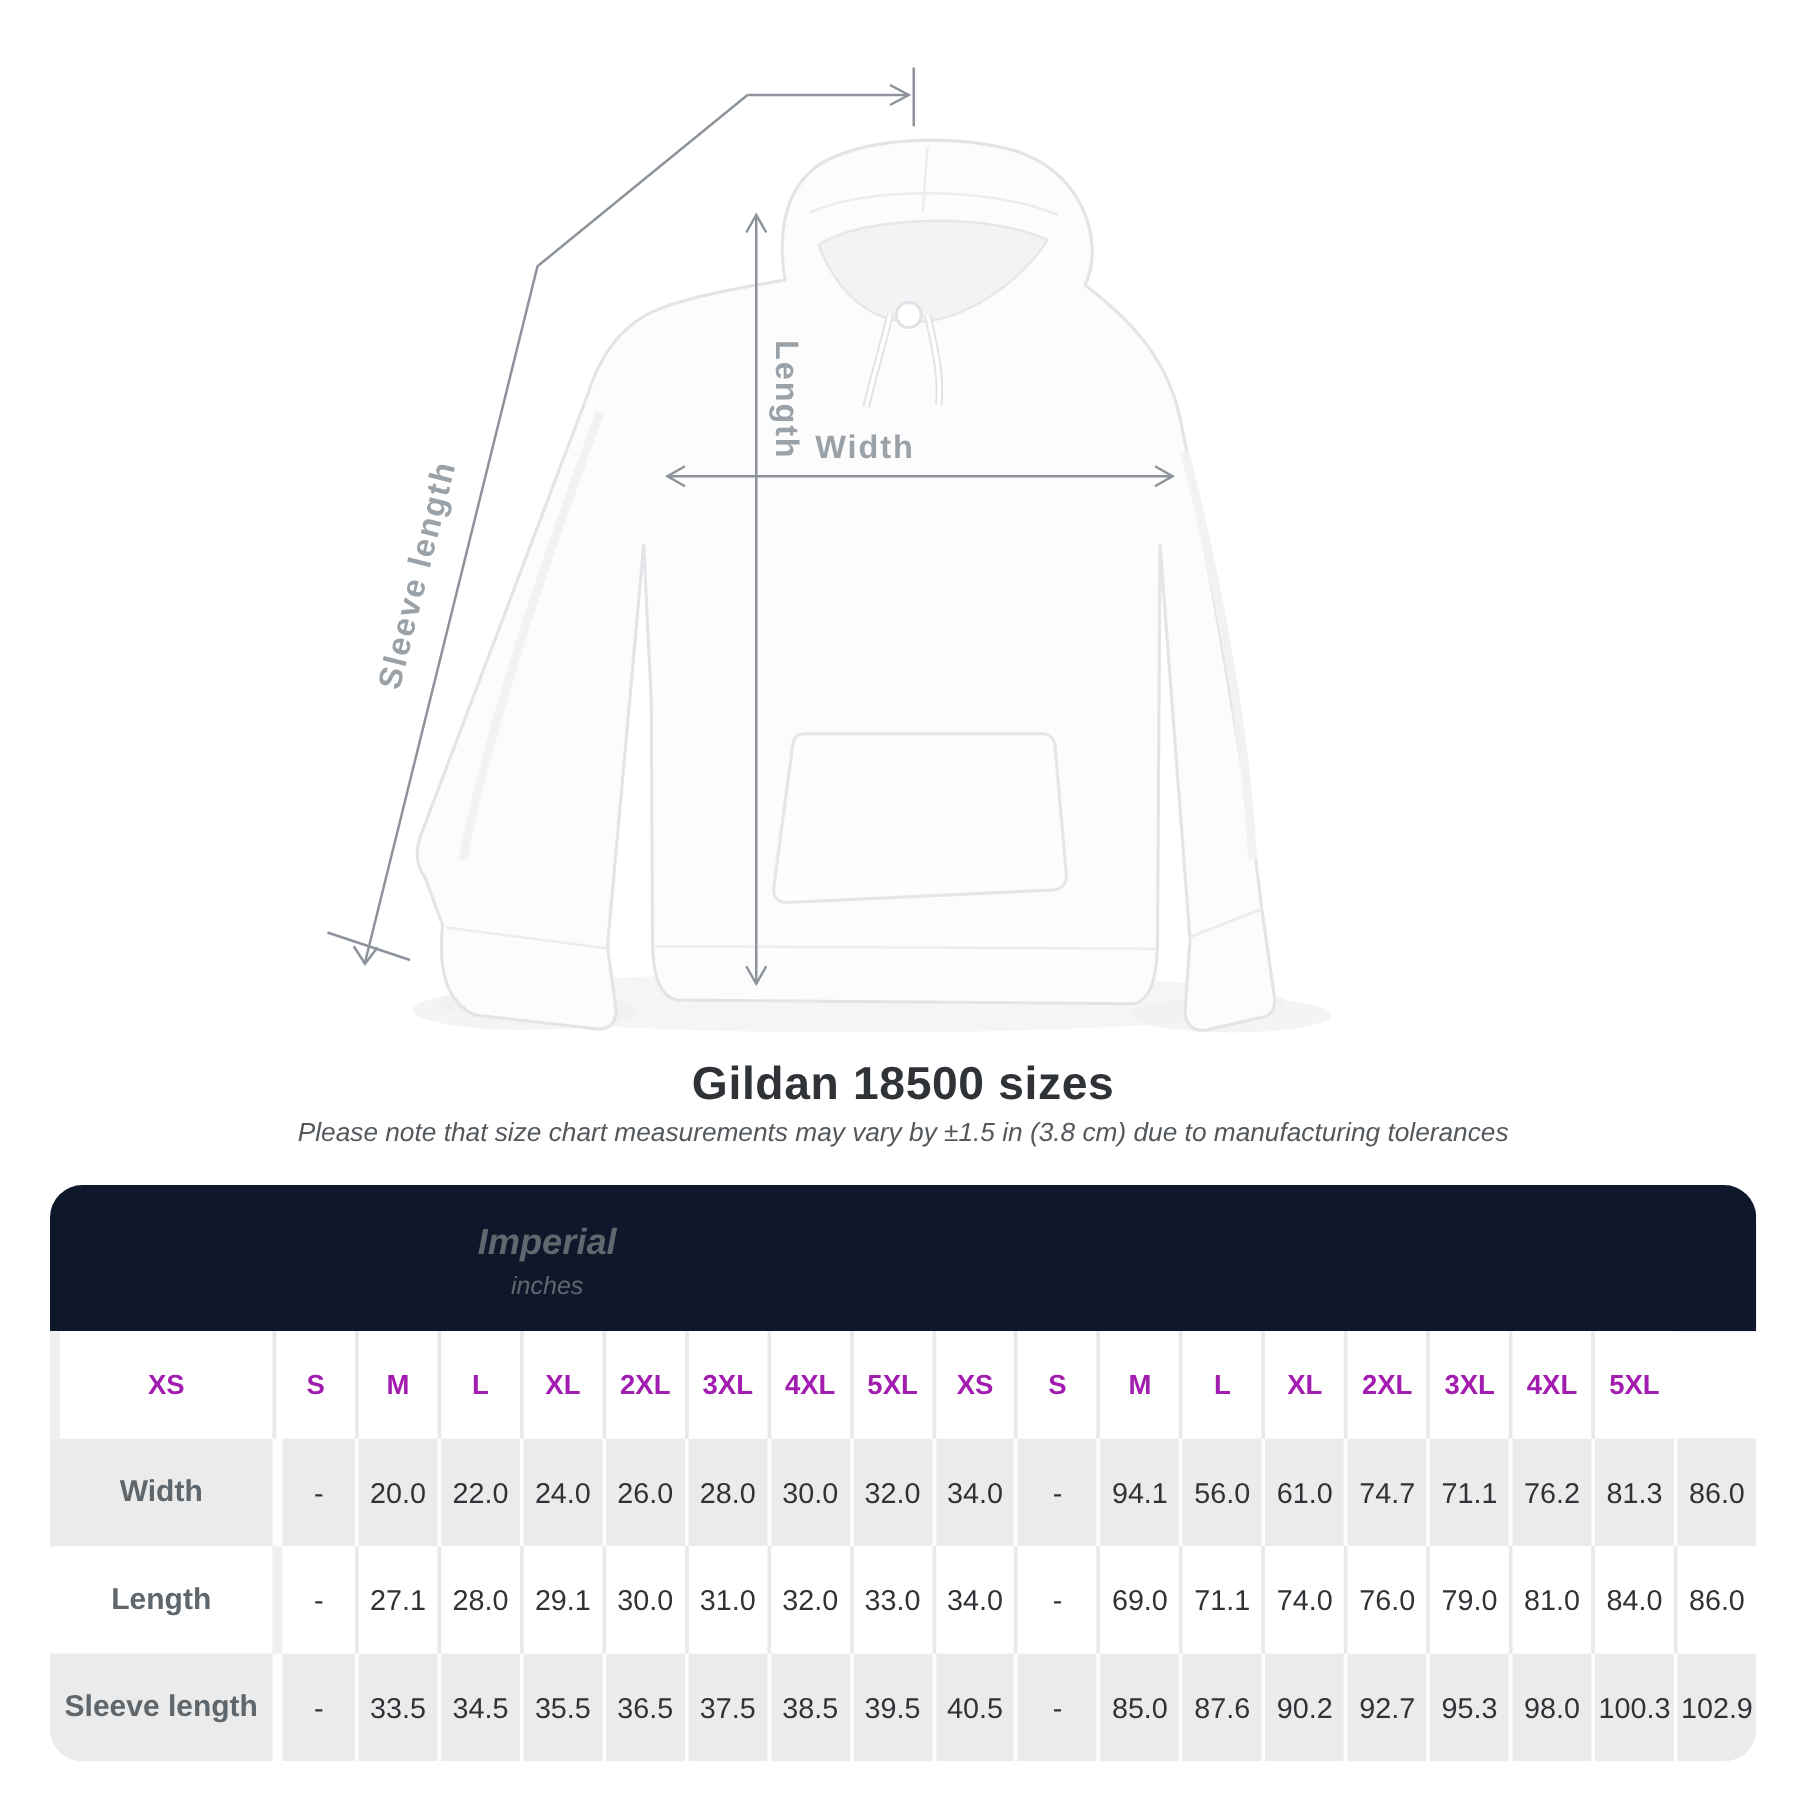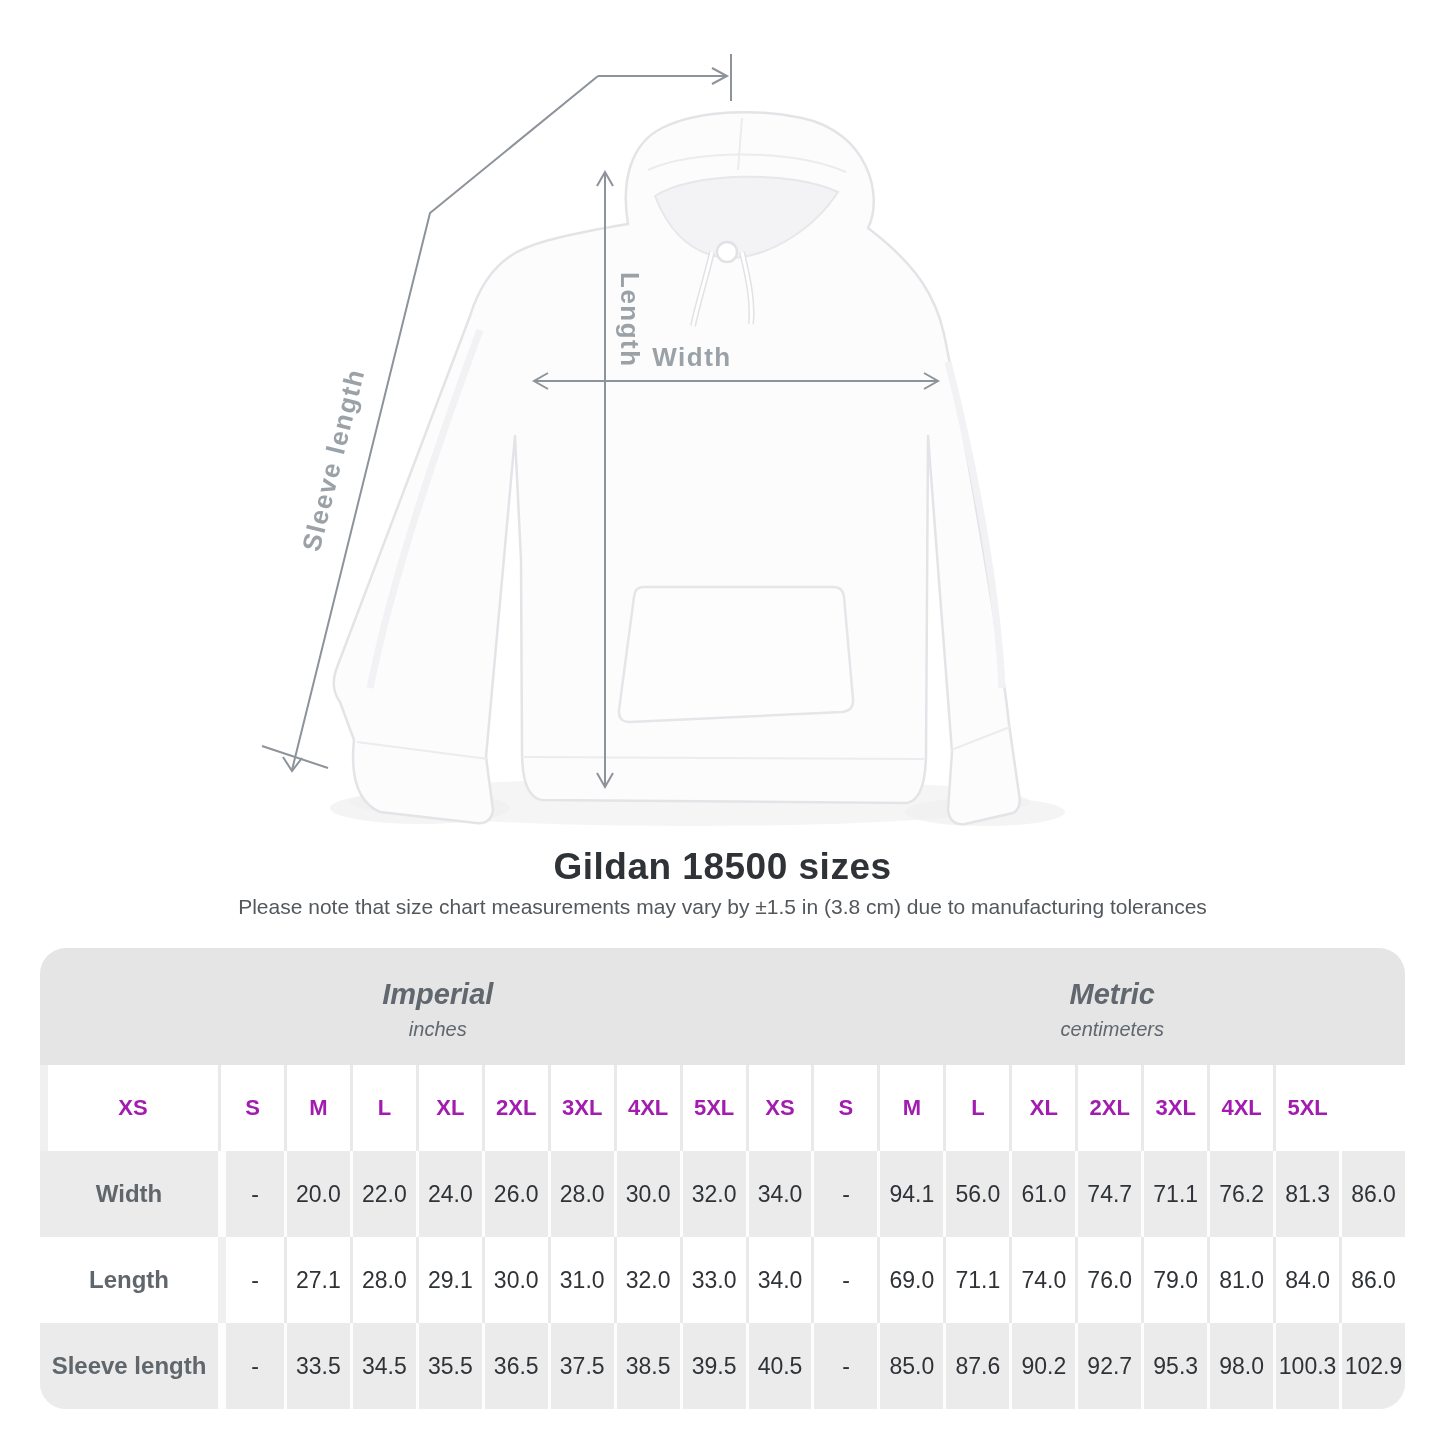"Please note that size chart" .note { font-style: none -> italic }
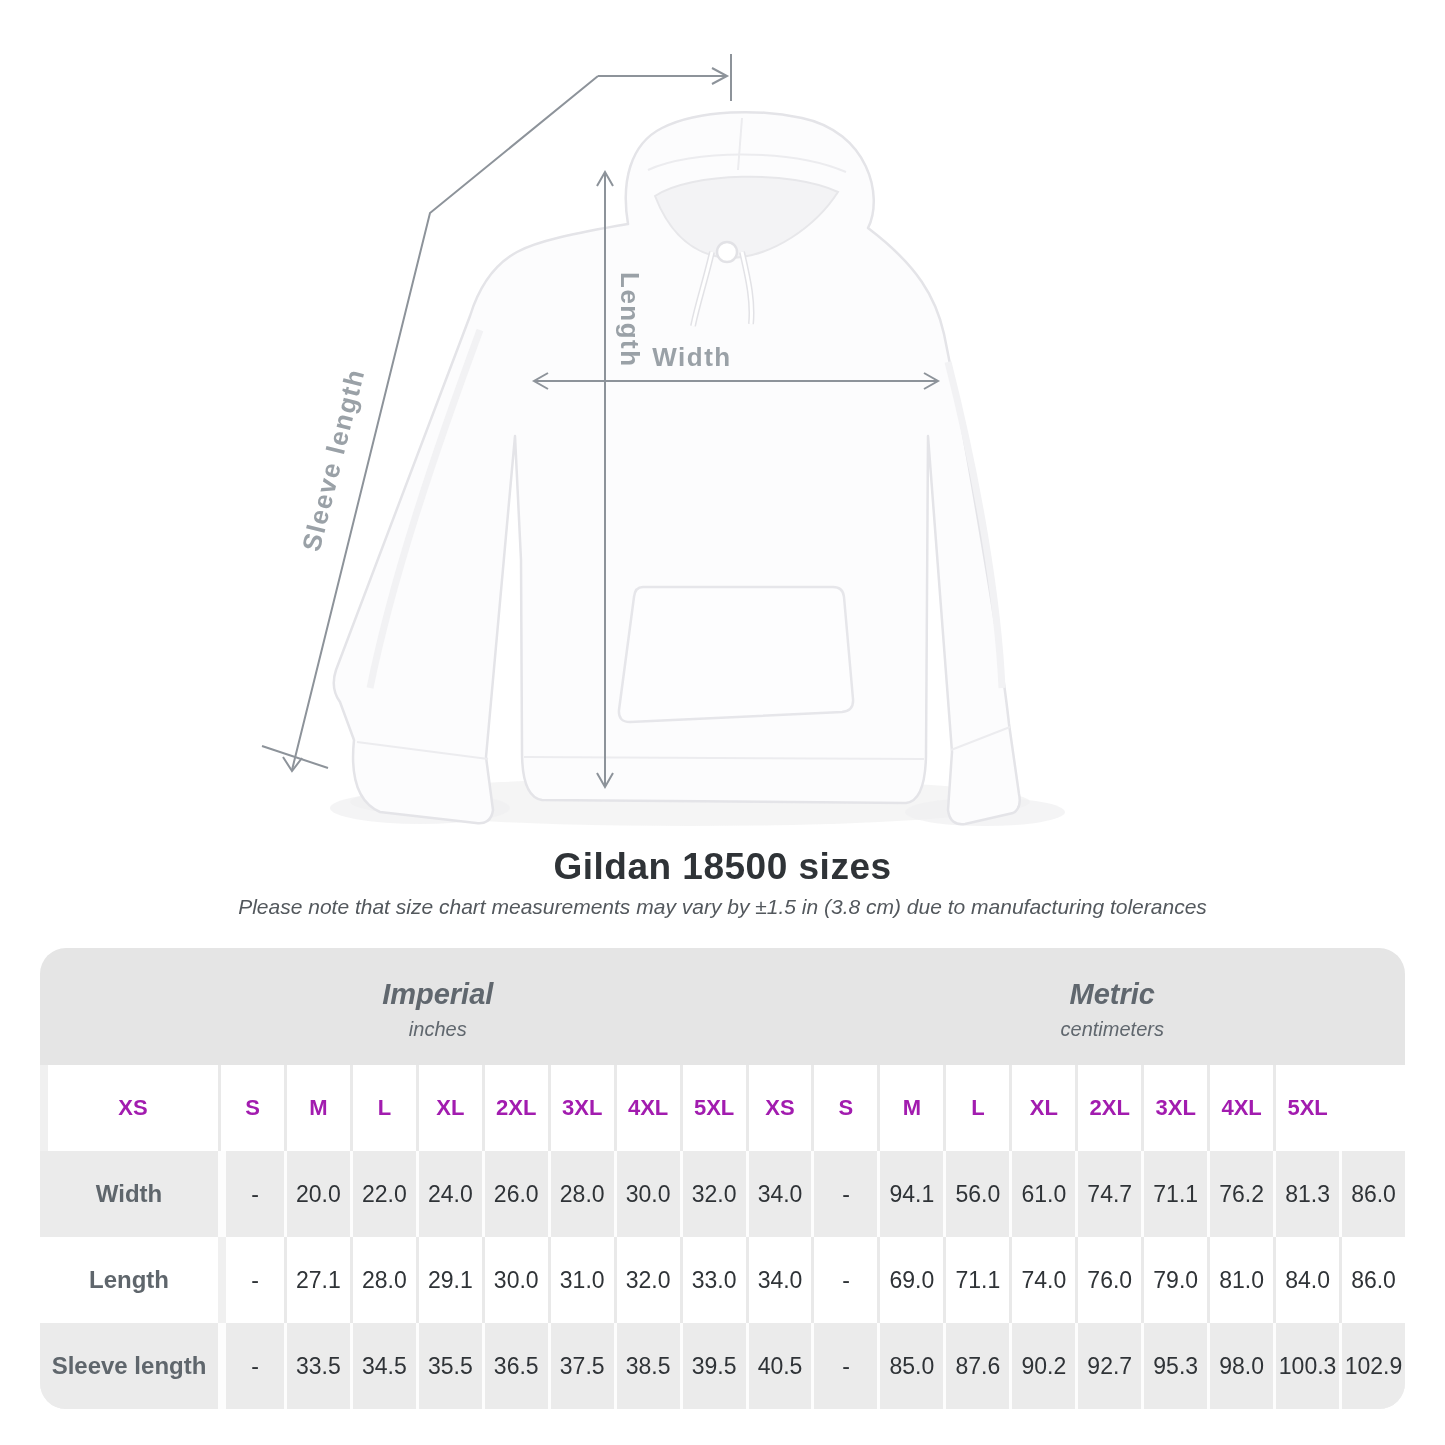"Imperial" .unit-band { background: #e5e5e5 -> #0f172a }
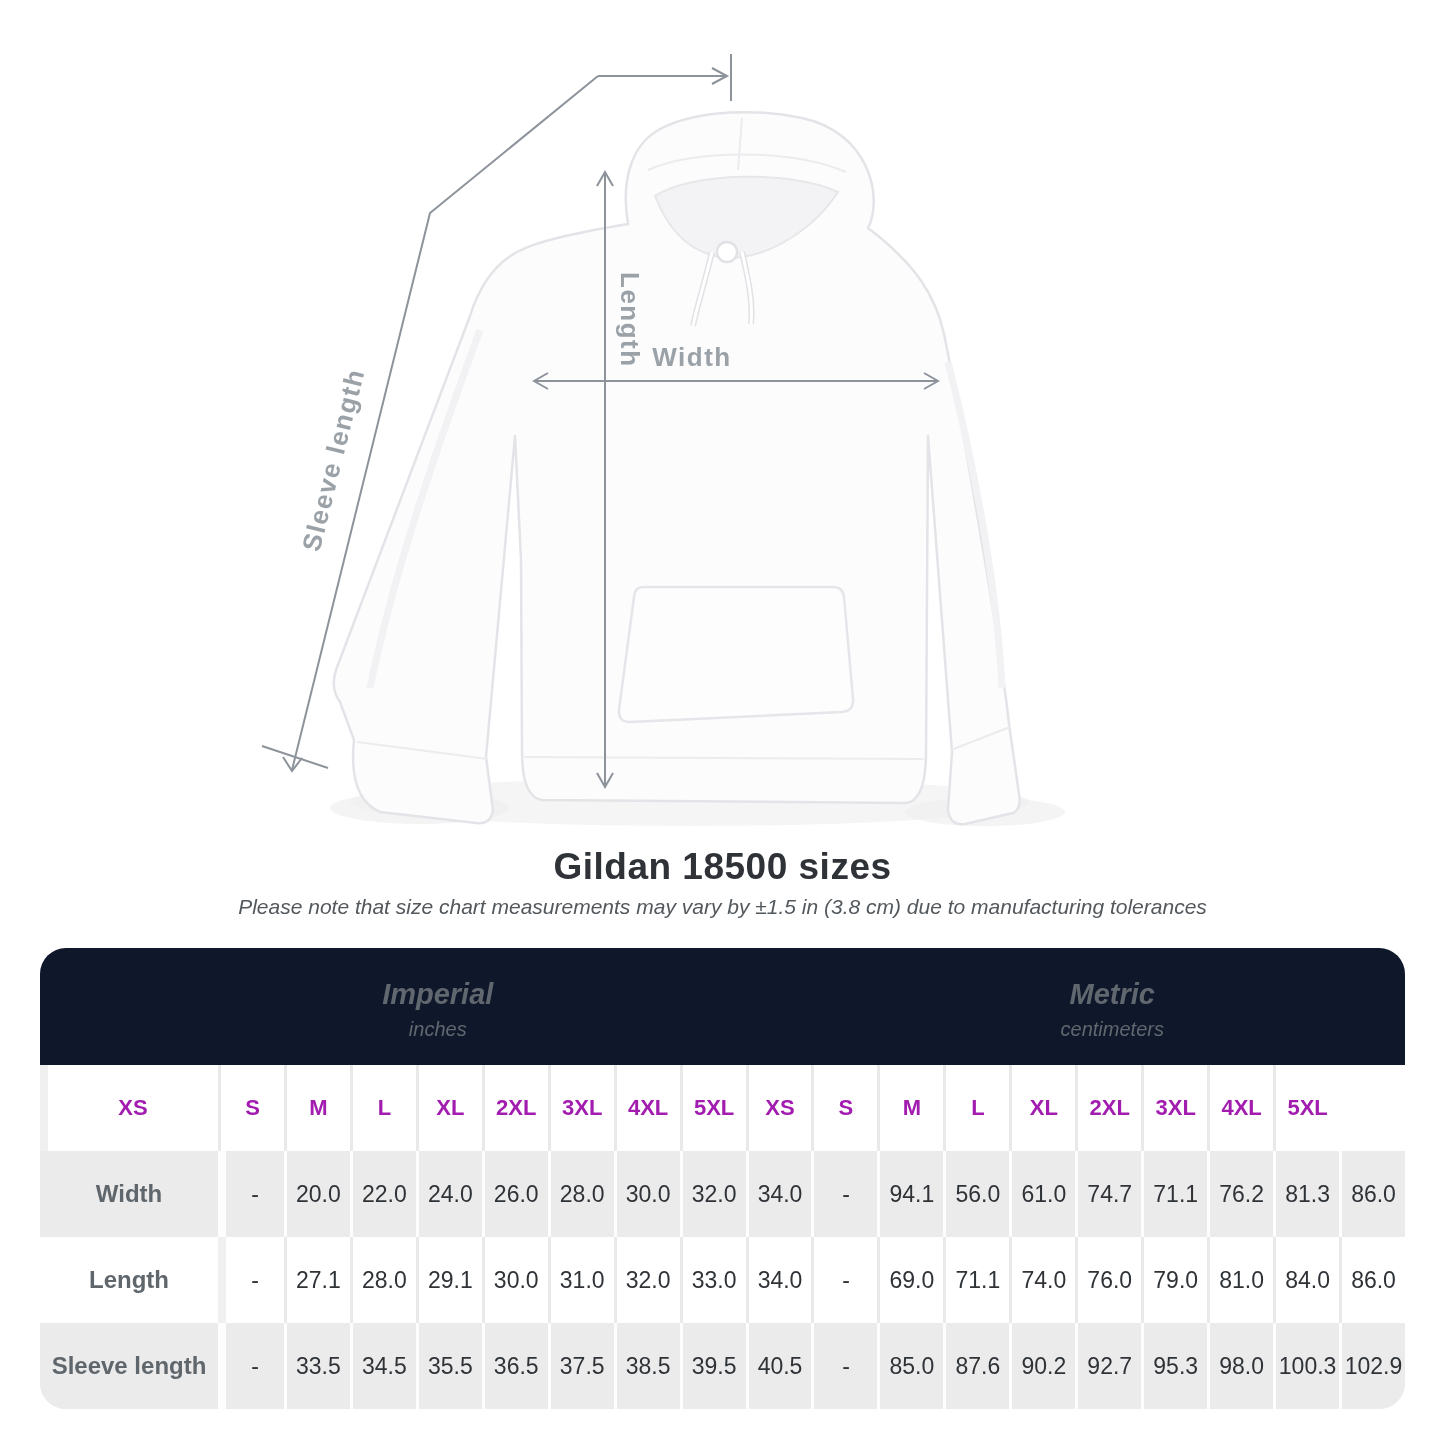"Metric" div.unit-group { html: <div> <div>Metric</div> <div>centimeters</div> </div> -> none }
